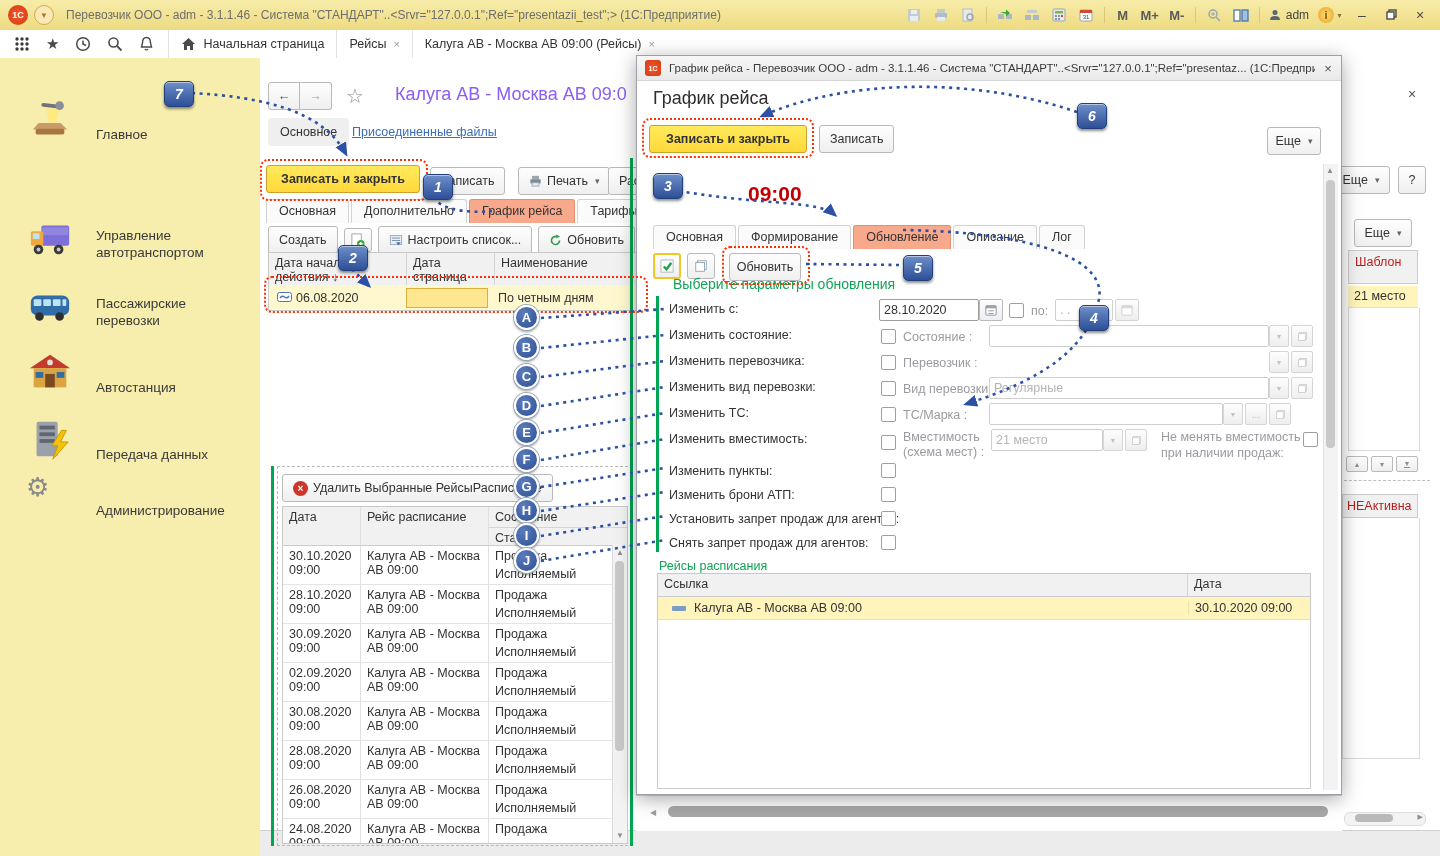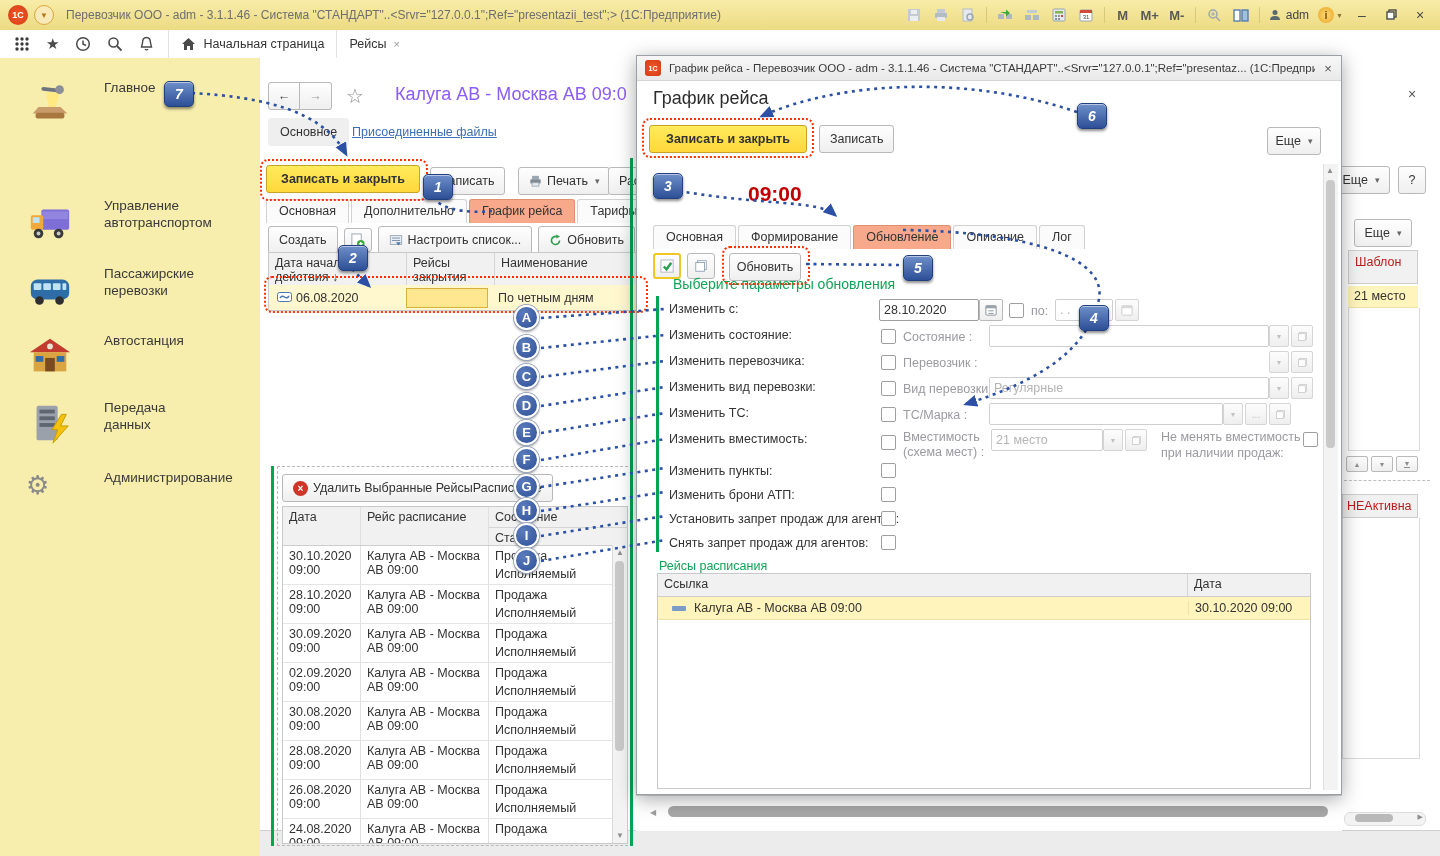"Калуга АВ - Москва АВ 09:00 (Рейсы)" div.tab { html: none -> <div> <span>Калуга АВ - Москва АВ 09:00 (Рейсы)</span> <span></span> </div> }
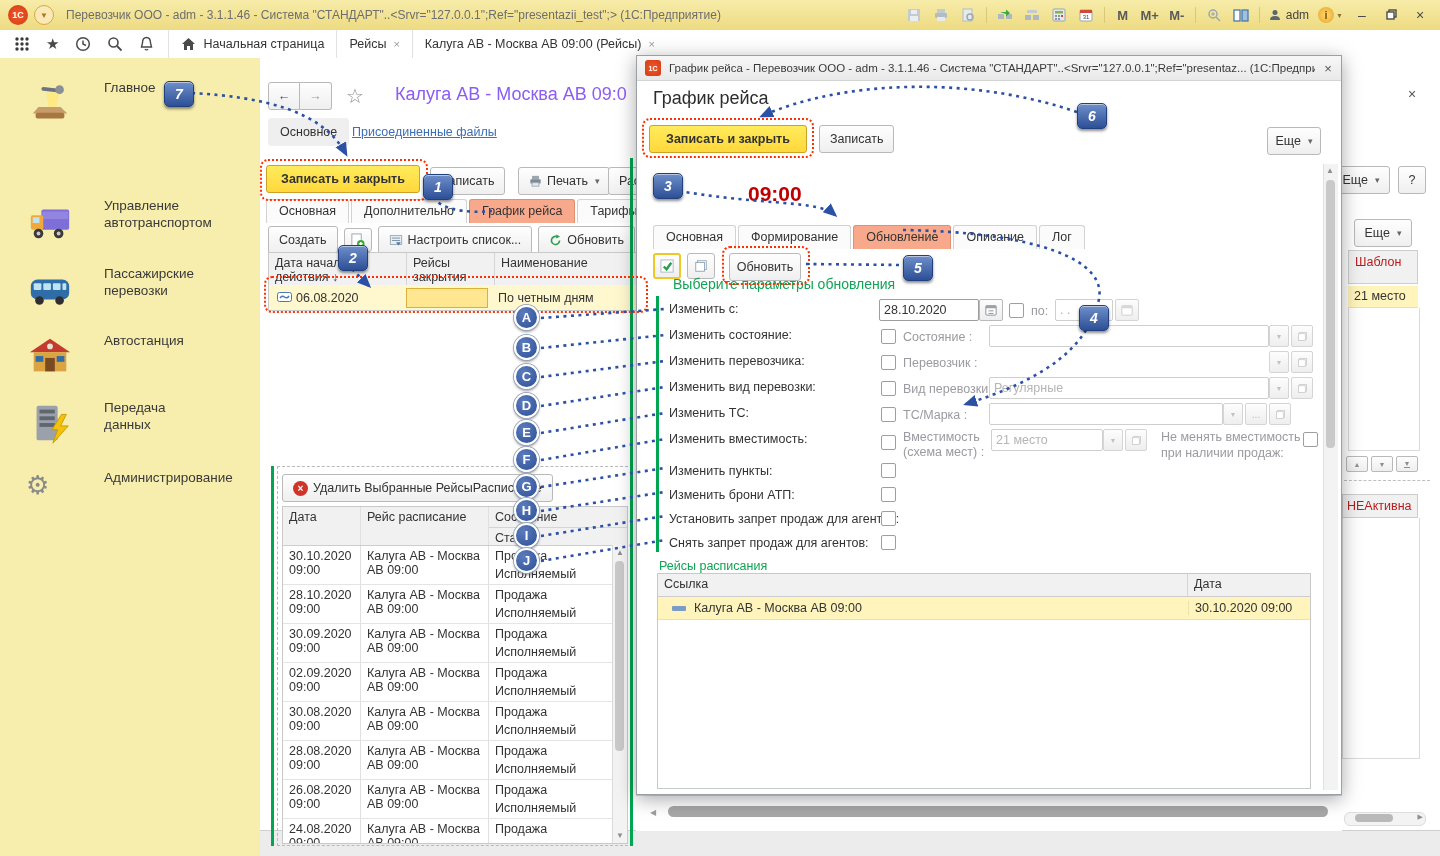"Главное" .side-item { align-items: flex-start -> flex-end; gap: 30px -> 22px }
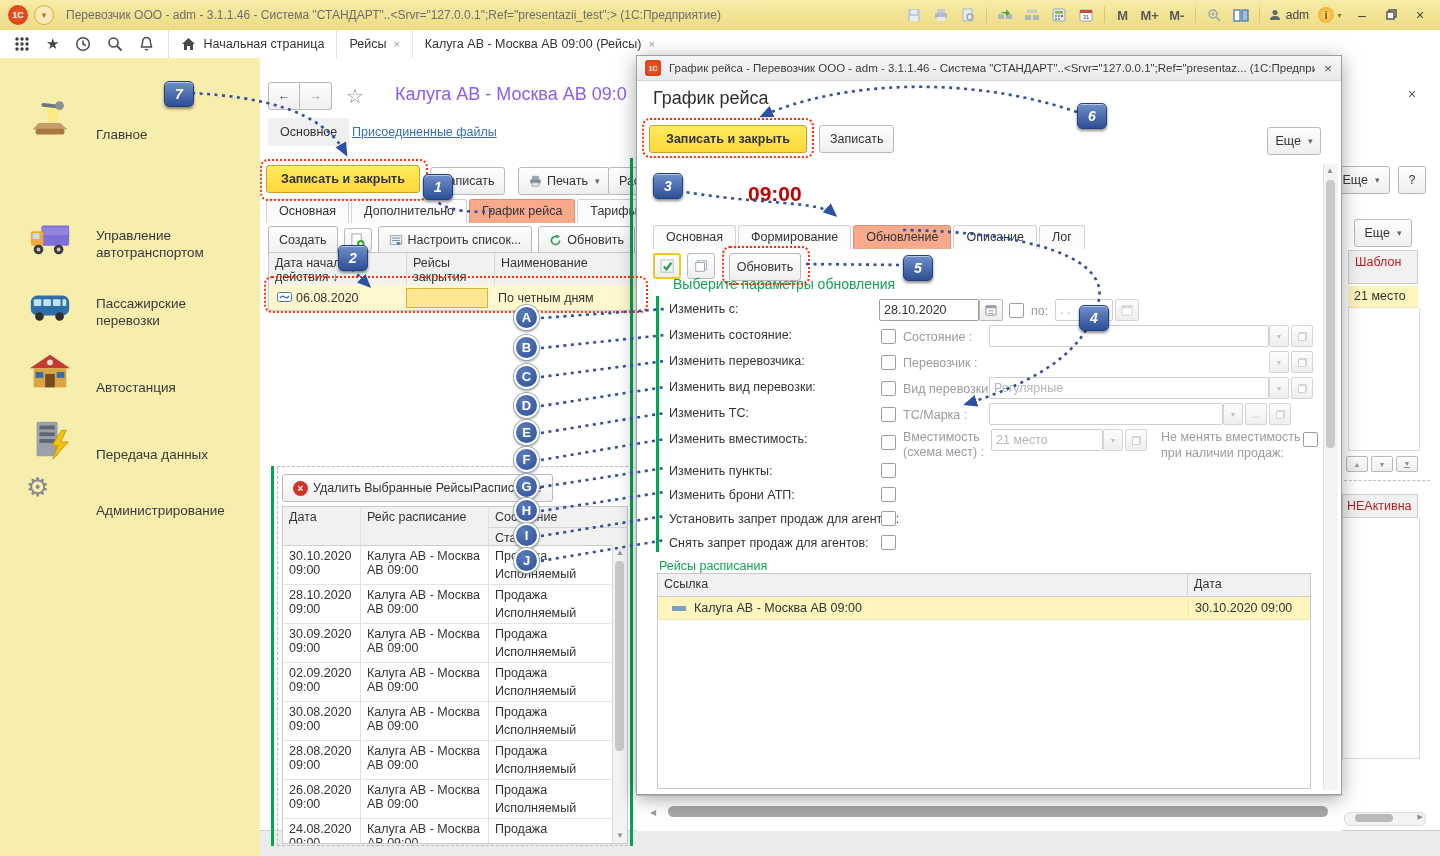"Рейсы закрытия" div.cell { text: Рейсы закрытия -> Дата страница }
